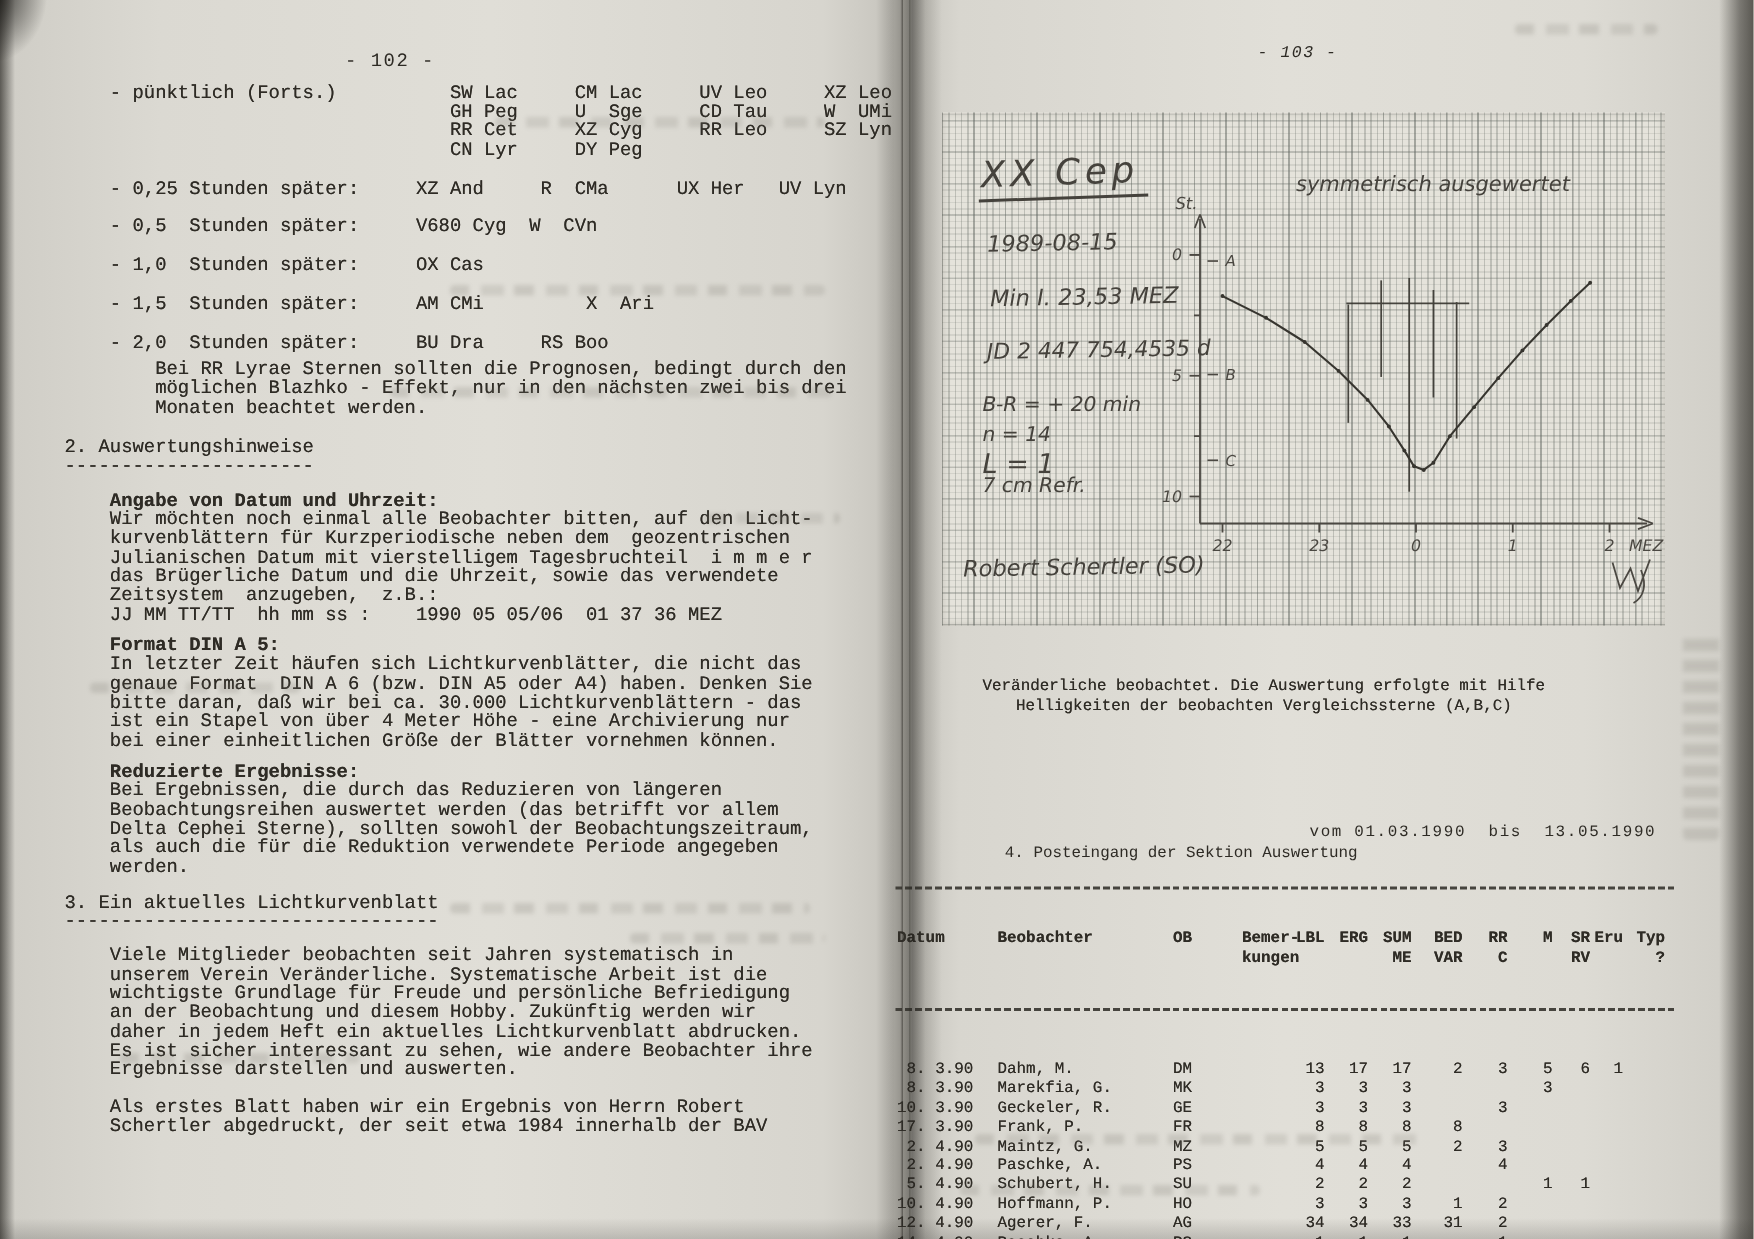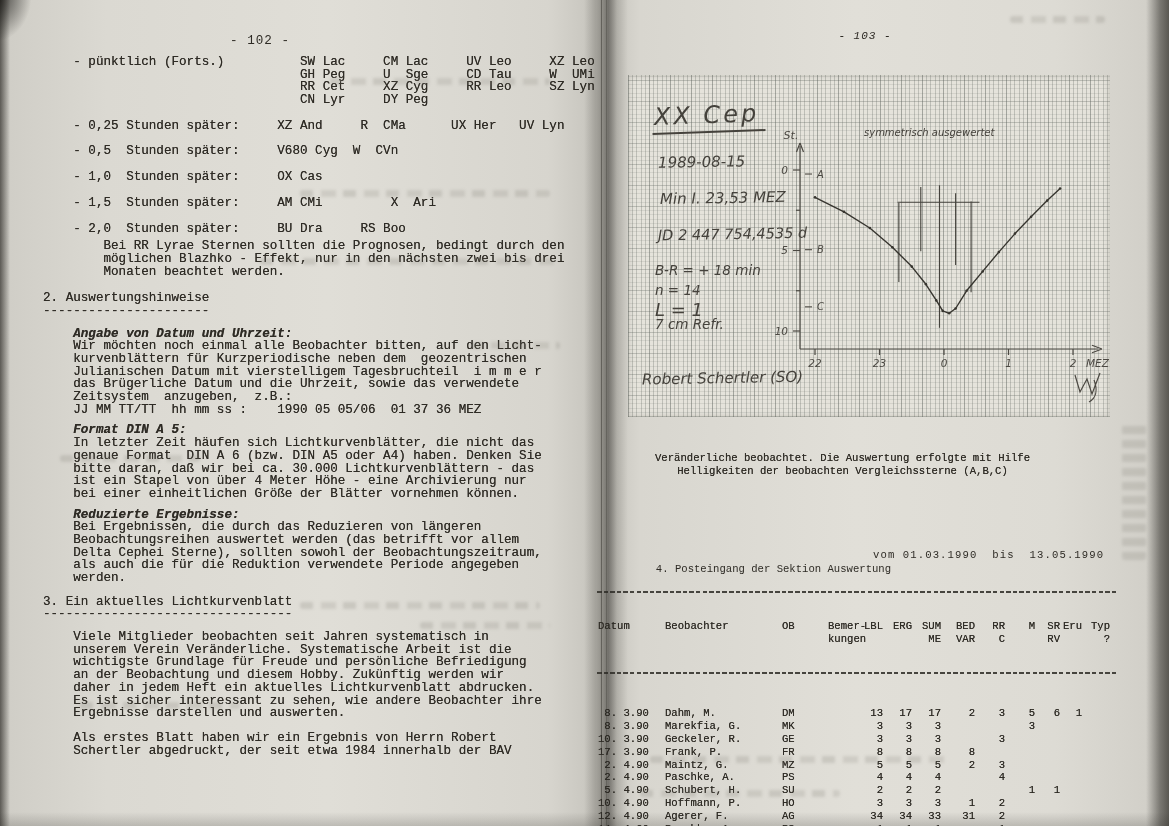"symmetrisch ausgewertet" .hw-sub { font-size: 10px -> 14px; top: 52px -> 40px }
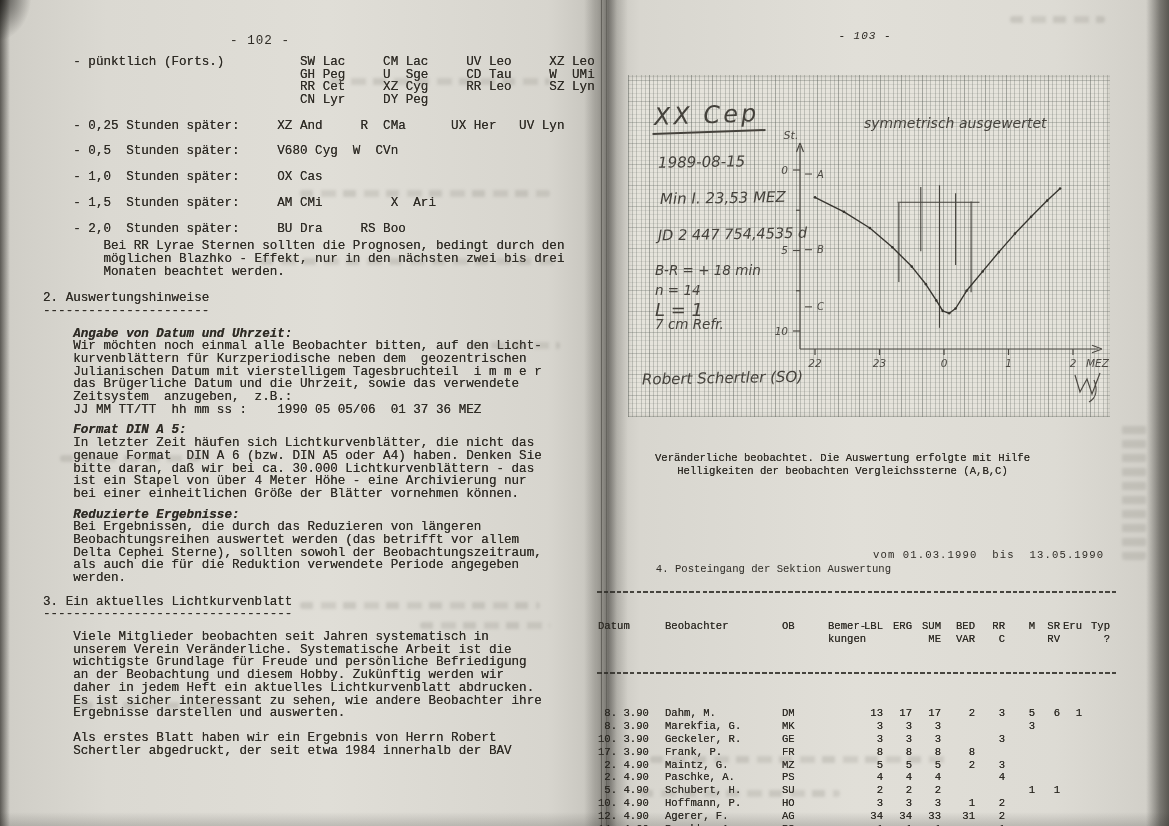"B-R = + 18 min" div.hw { text: 18 -> 20 }
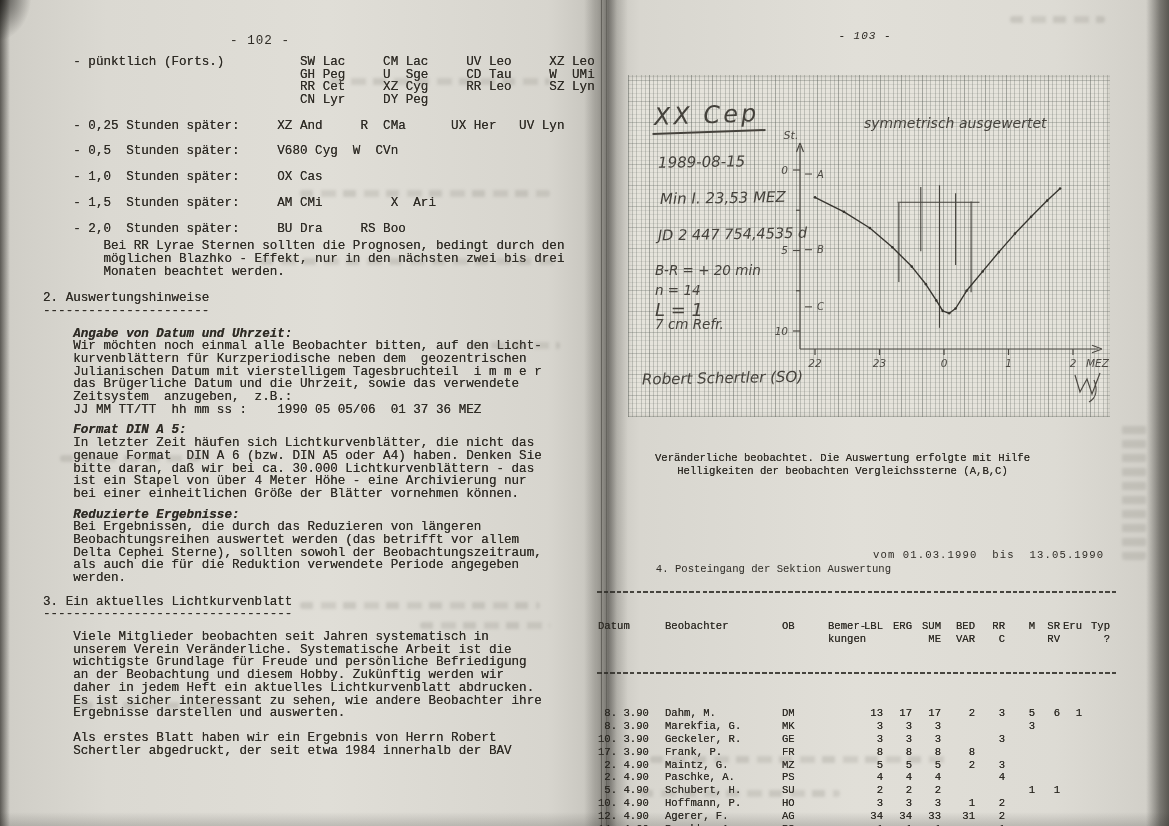"Angabe von Datum und Uhrzeit:" .lp-text .bold { font-style: italic -> none }
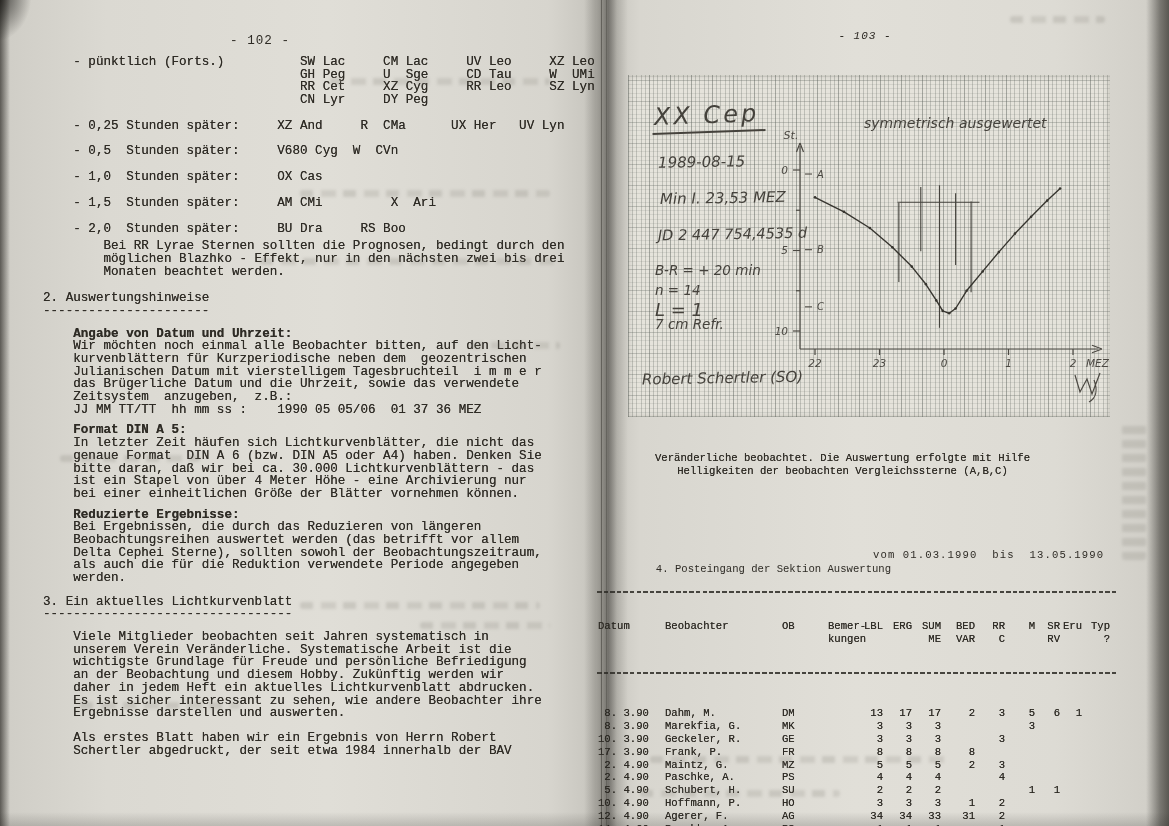"4. Posteingang der Sektion Auswertung" .tbl-title .t1 { margin-left: 8px -> 22px }
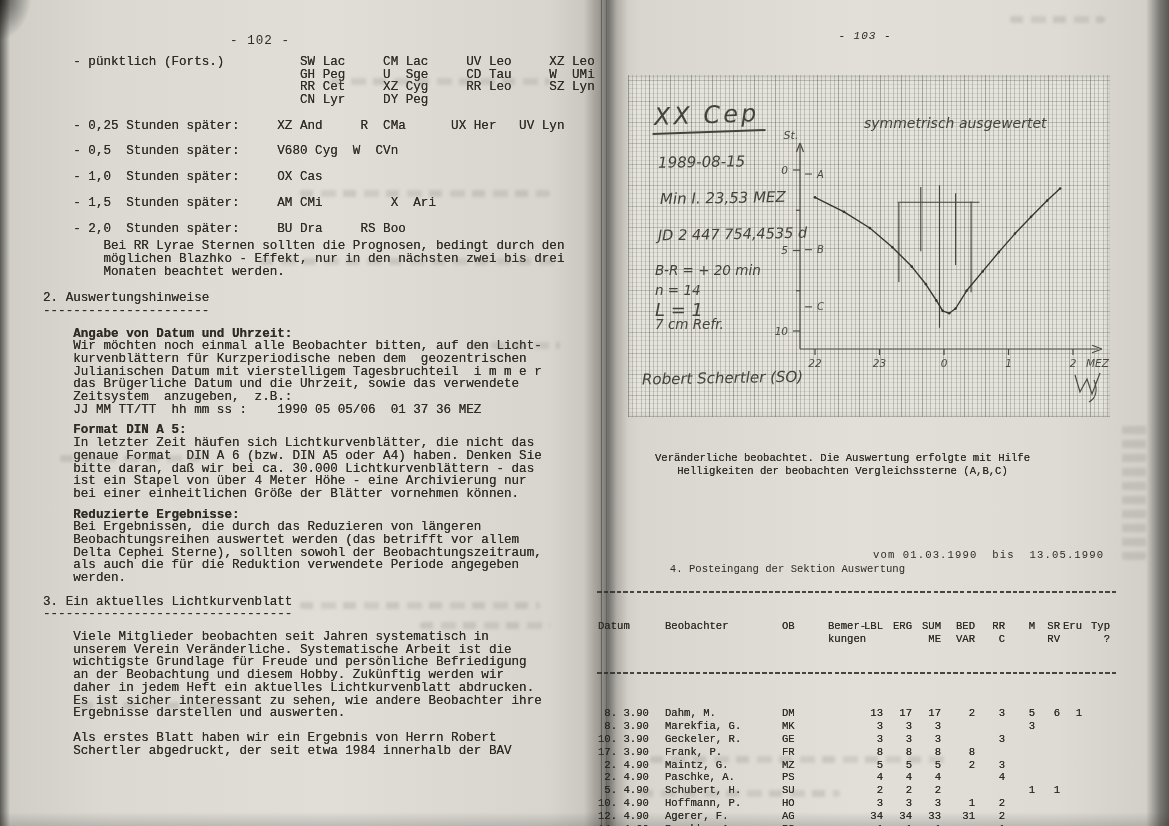"Beobachter" .trow.hrow { font-weight: none -> bold }
